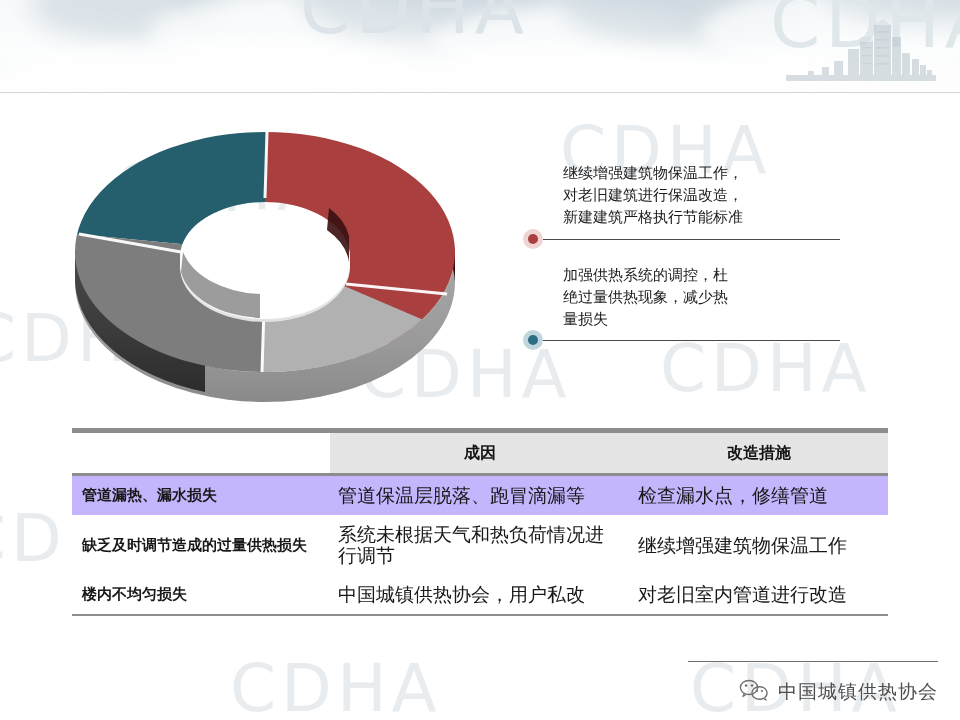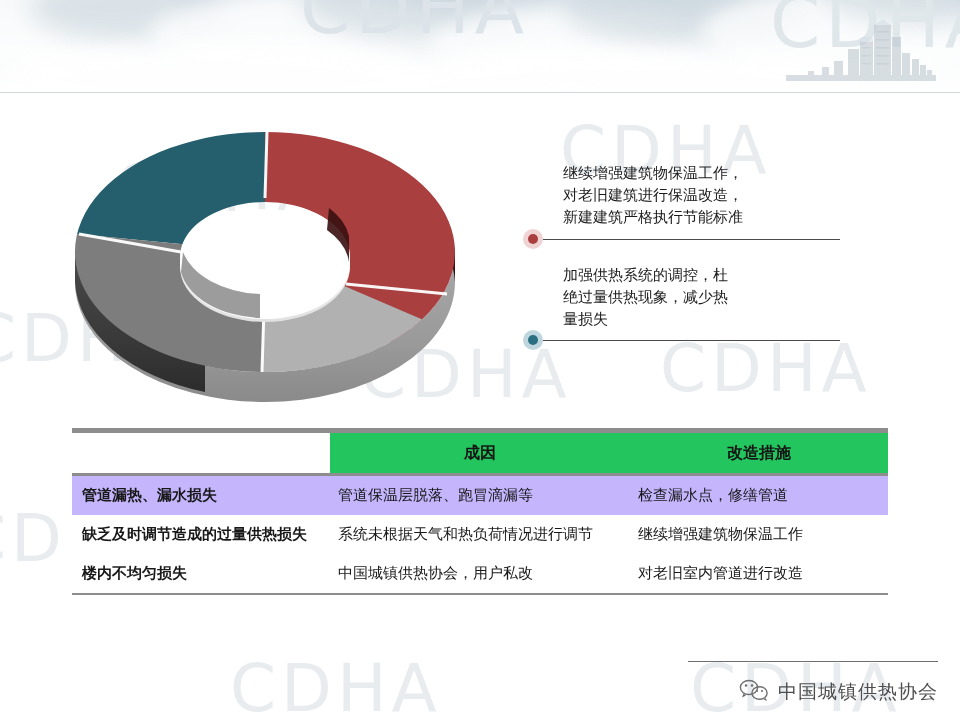"成因" table.cdha thead th { background: #22c55e -> #e5e5e5 }
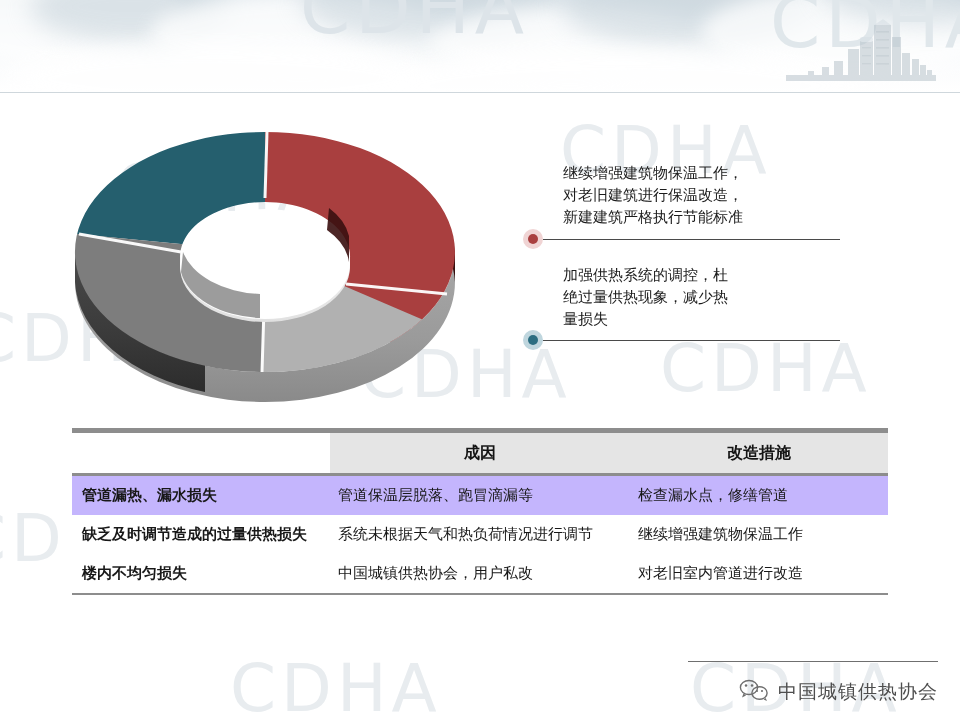"管道保温层脱落、跑冒滴漏等" table.cdha td { font-size: 15px -> 19px }
